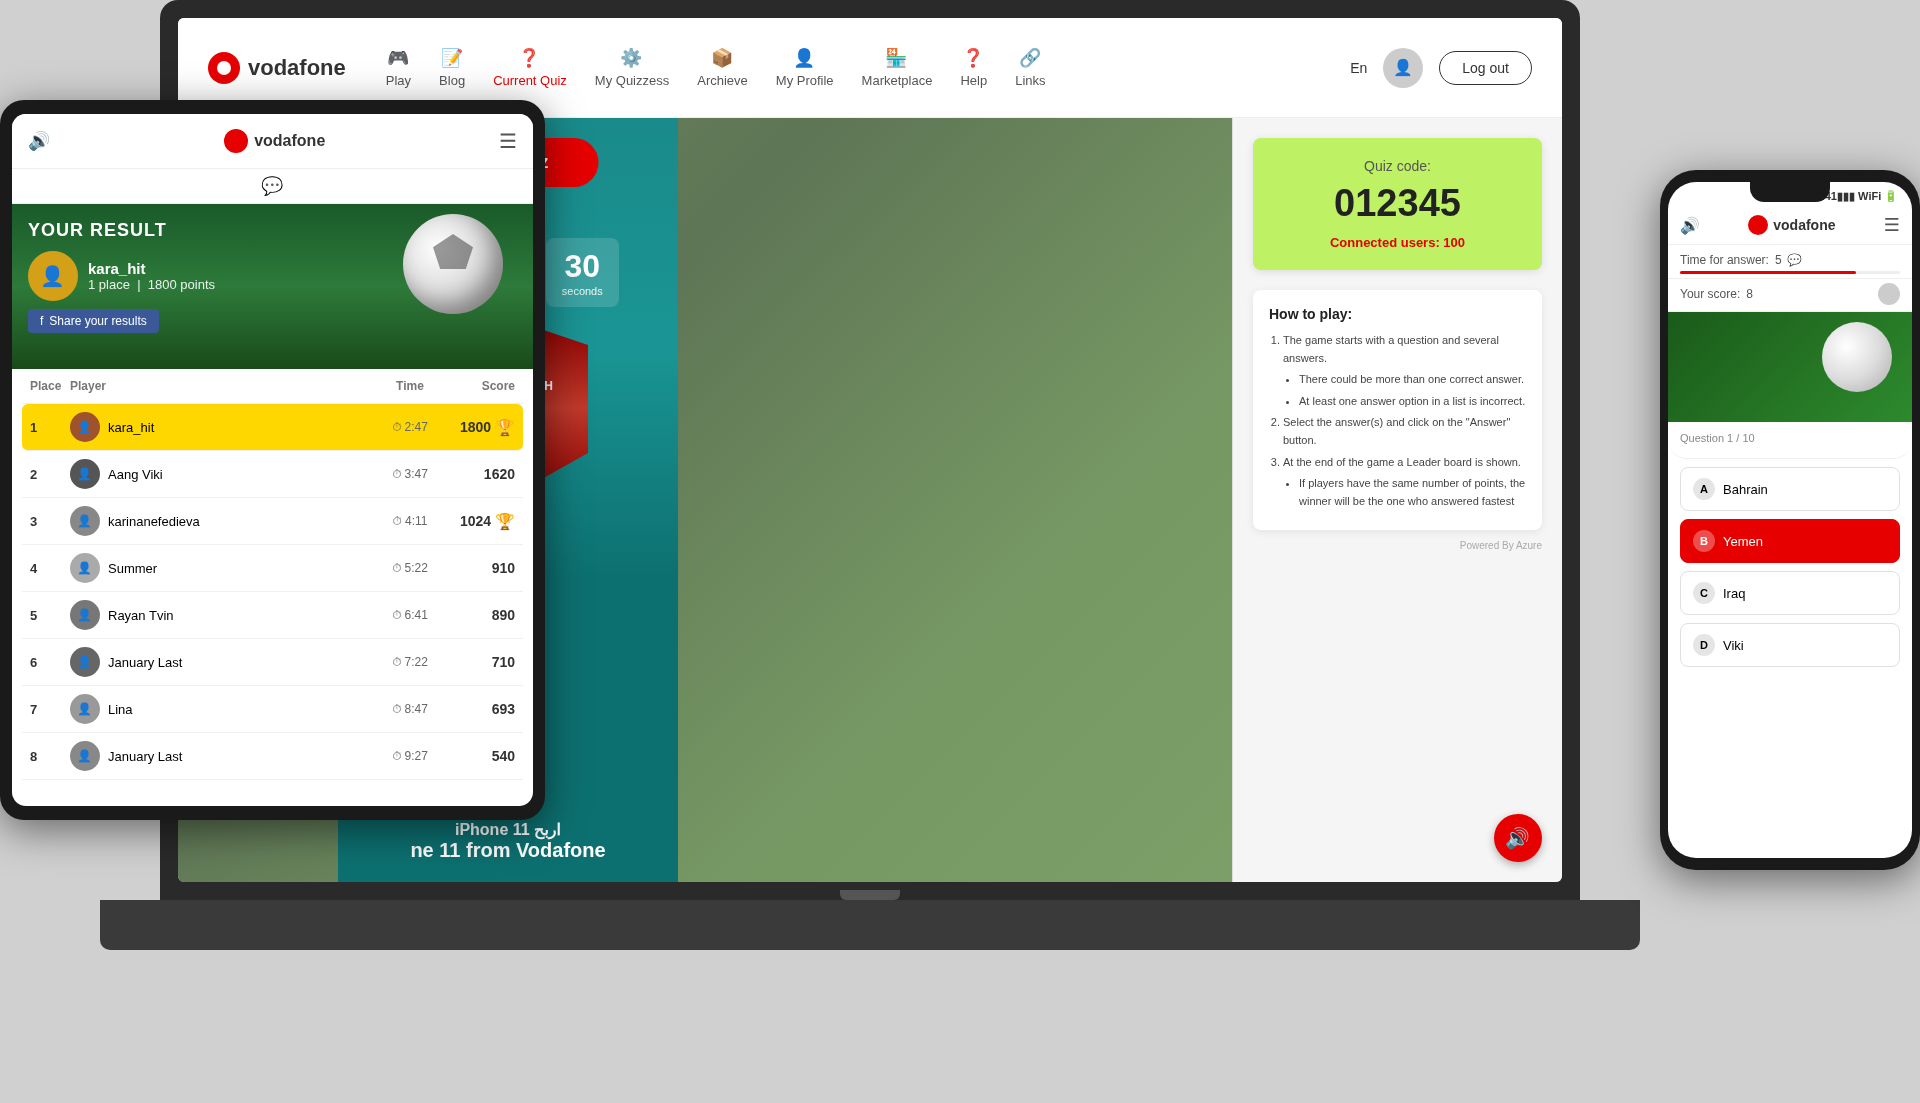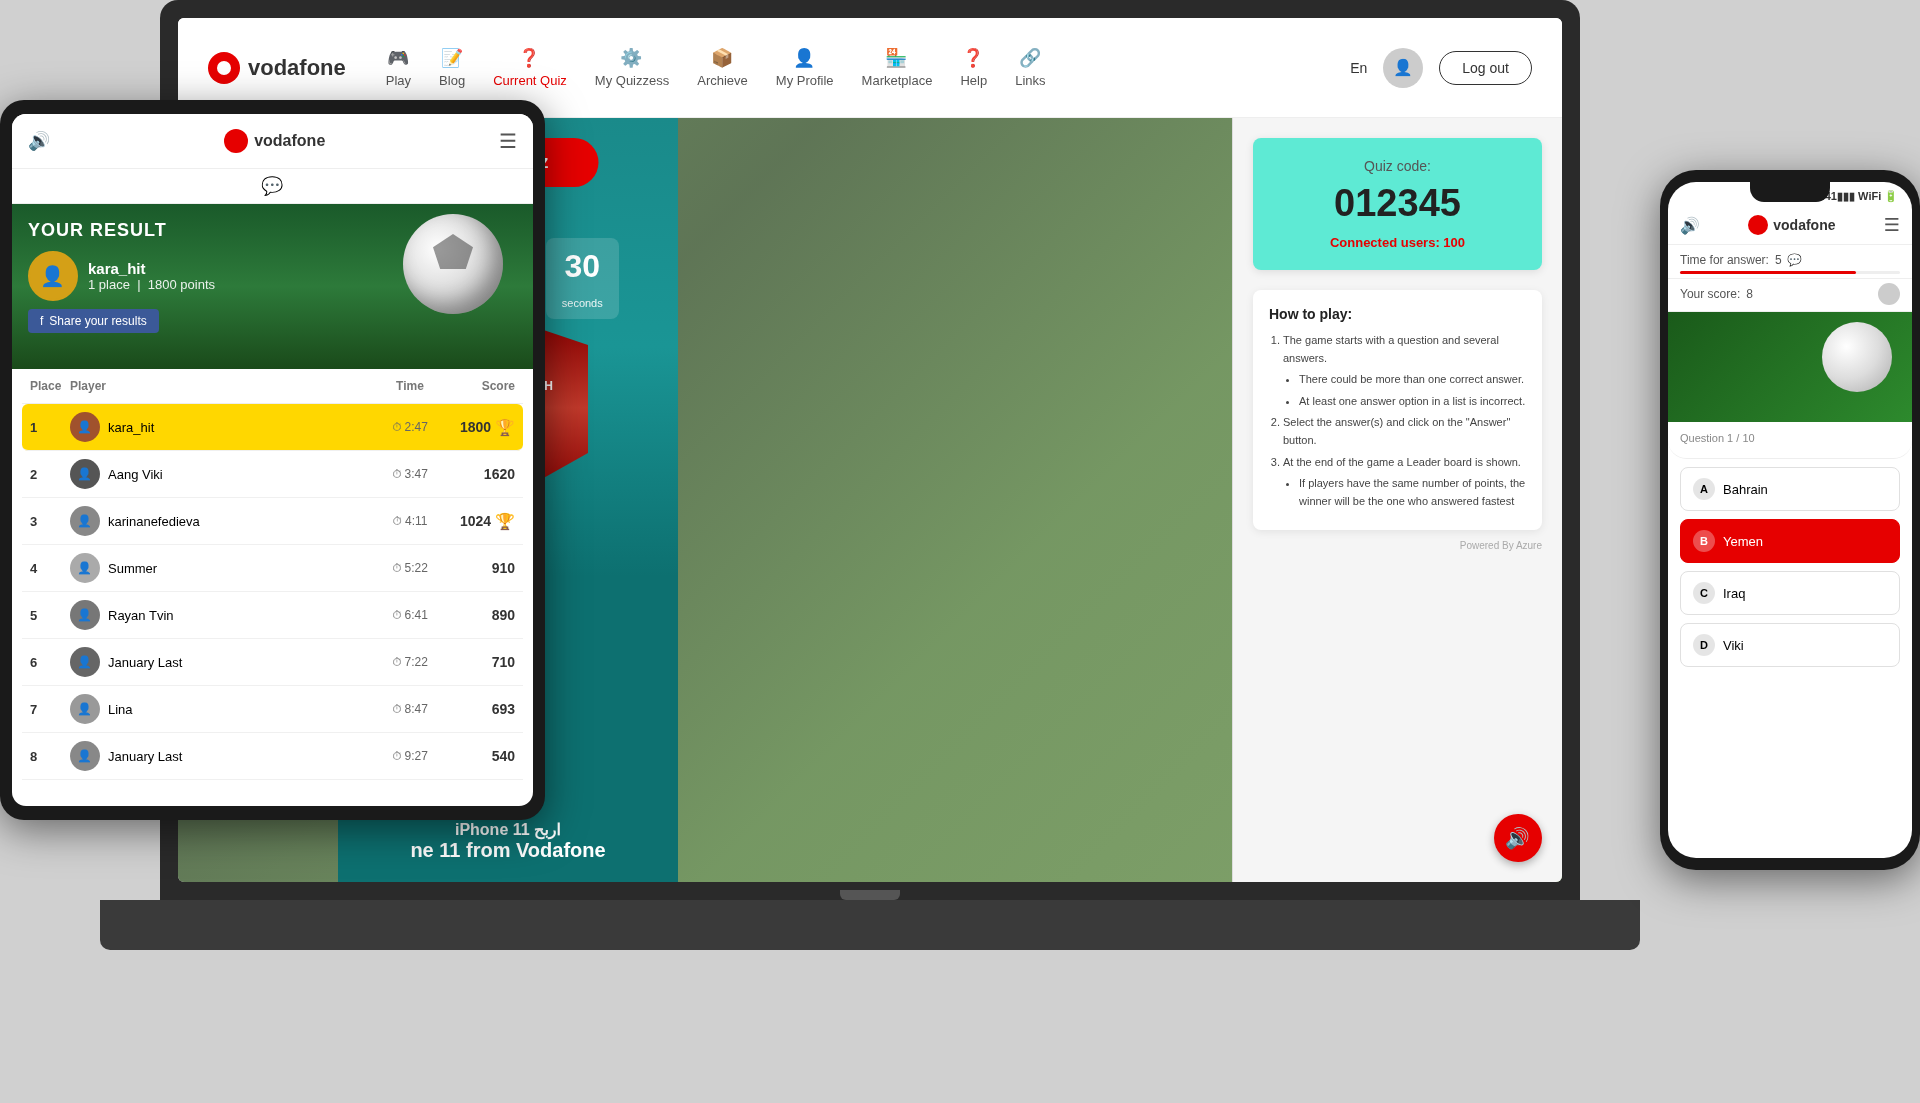"Quiz code:" .quiz-code-card { background: #5eead4 -> #bef264 }
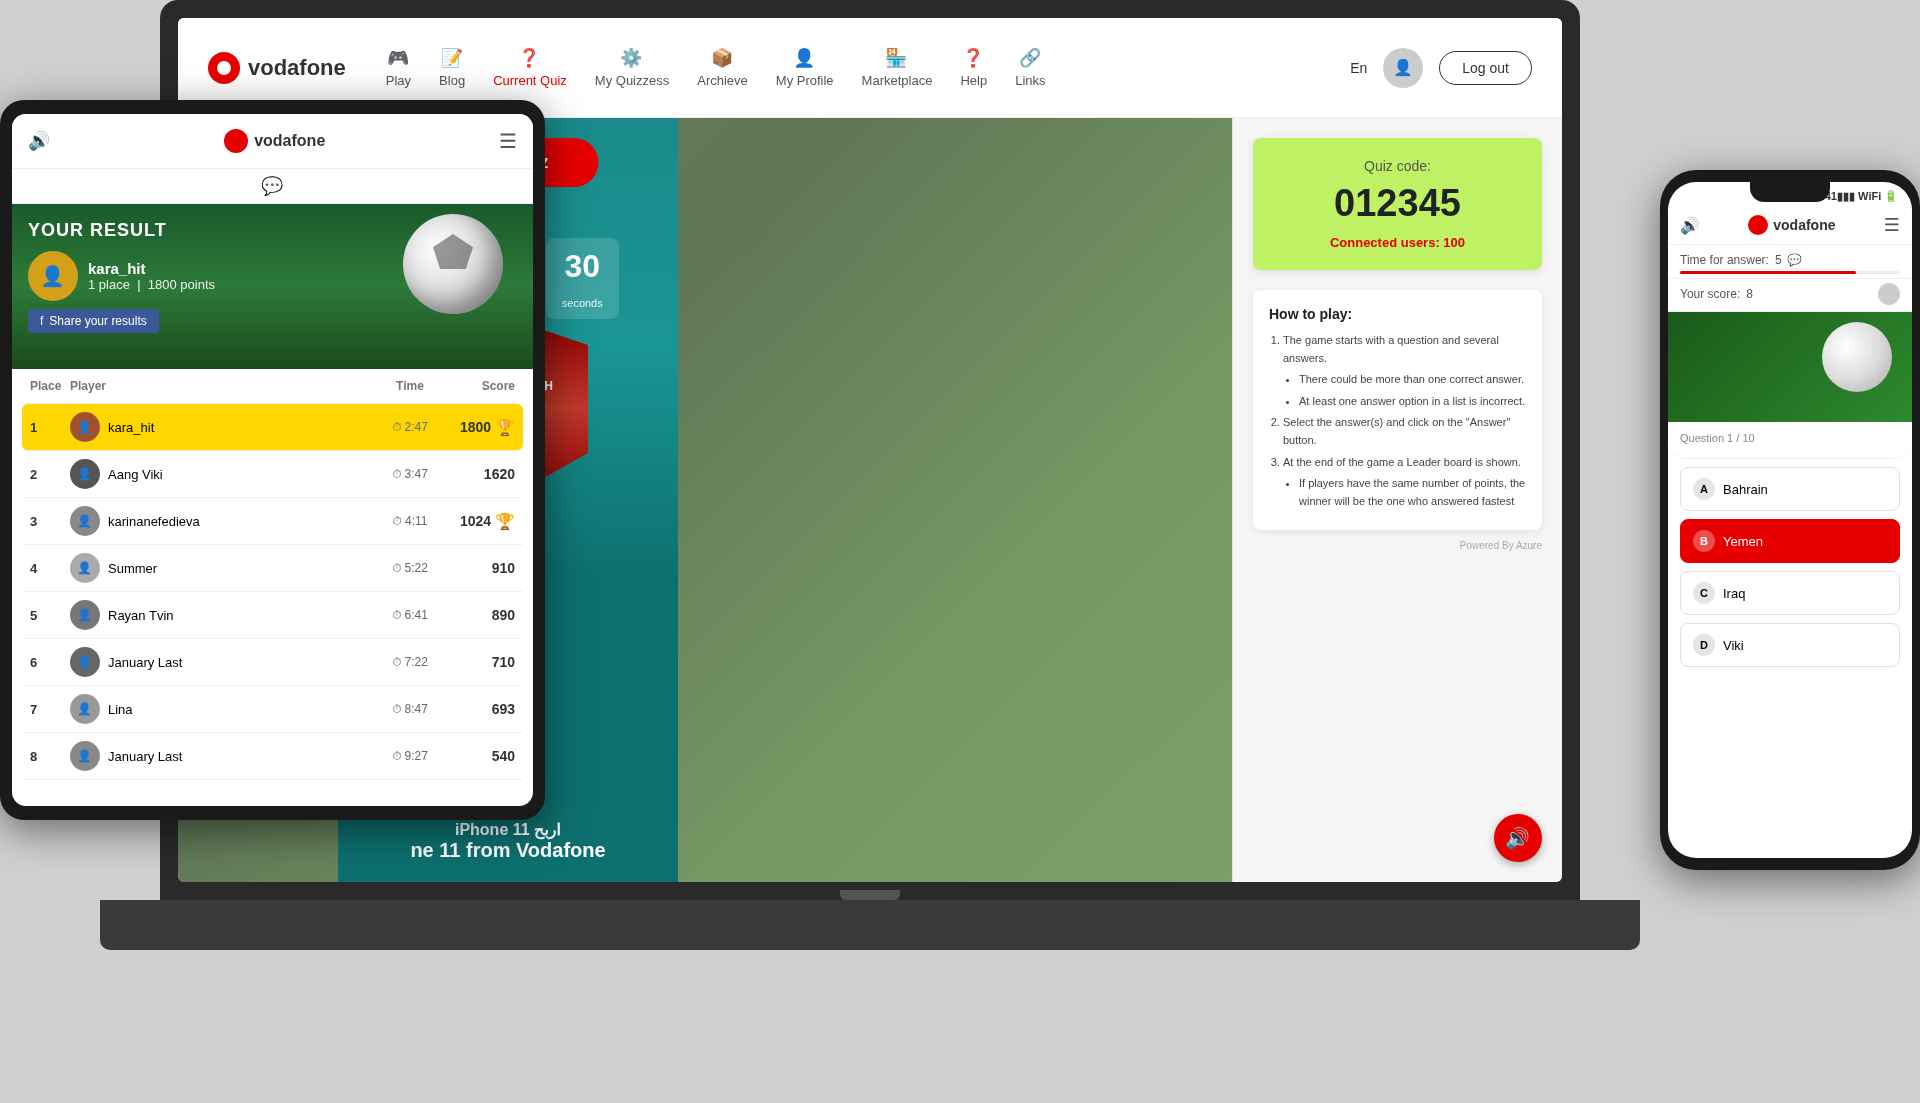"30" .countdown-box { gap: 12px -> none }
